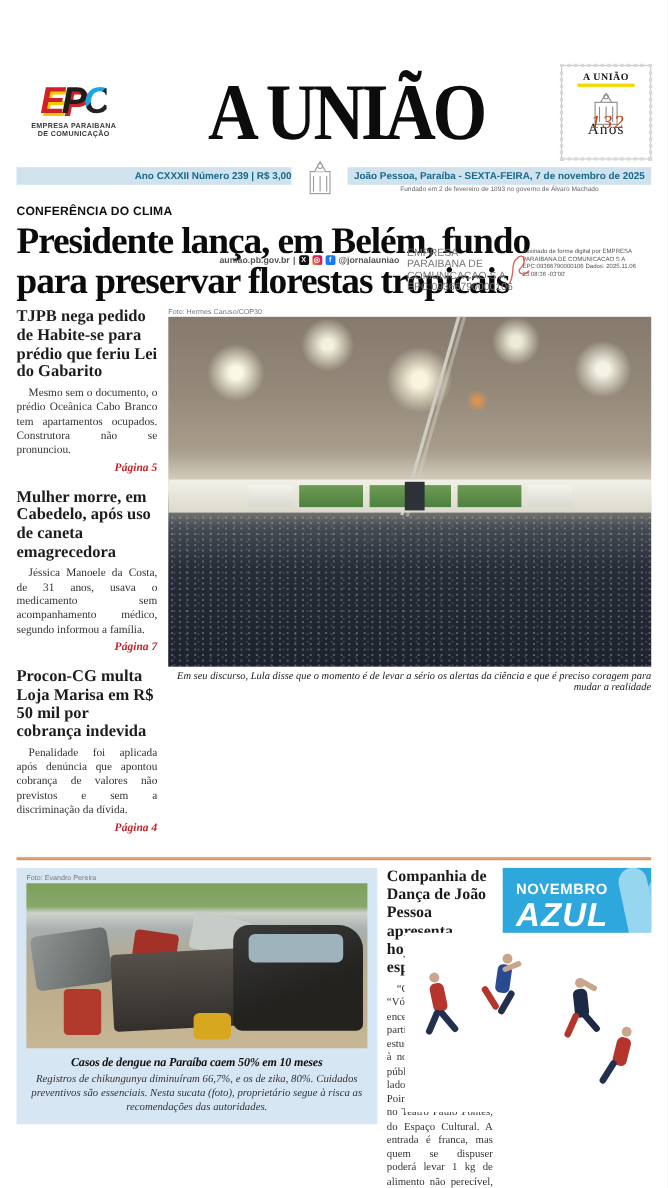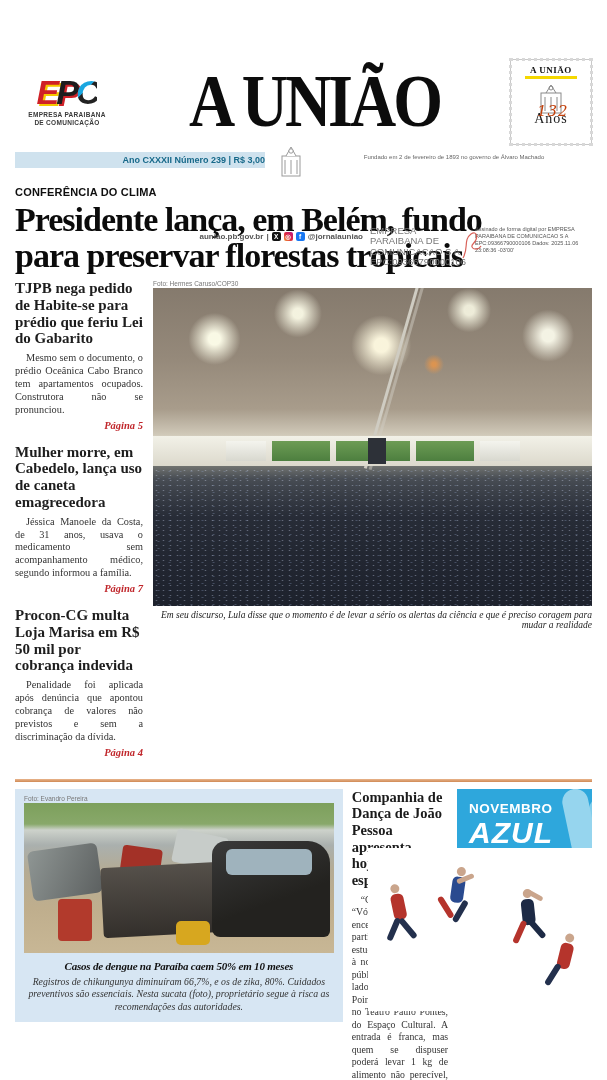"João Pessoa, Paraíba - SEXTA-FEIRA," div.bar { html: none -> <div> <span>João Pessoa, Paraíba - SEXTA-FEIRA, 7 de novembro de 2025</span> </div> }
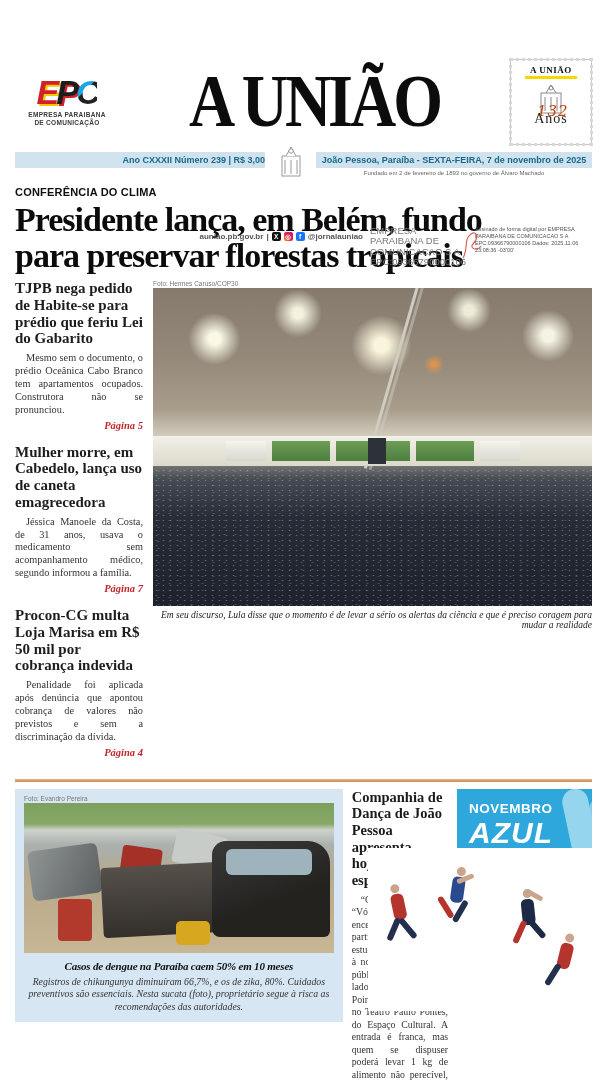"Mulher morre, em Cabedelo, lança" h3 { text: lança -> após }
